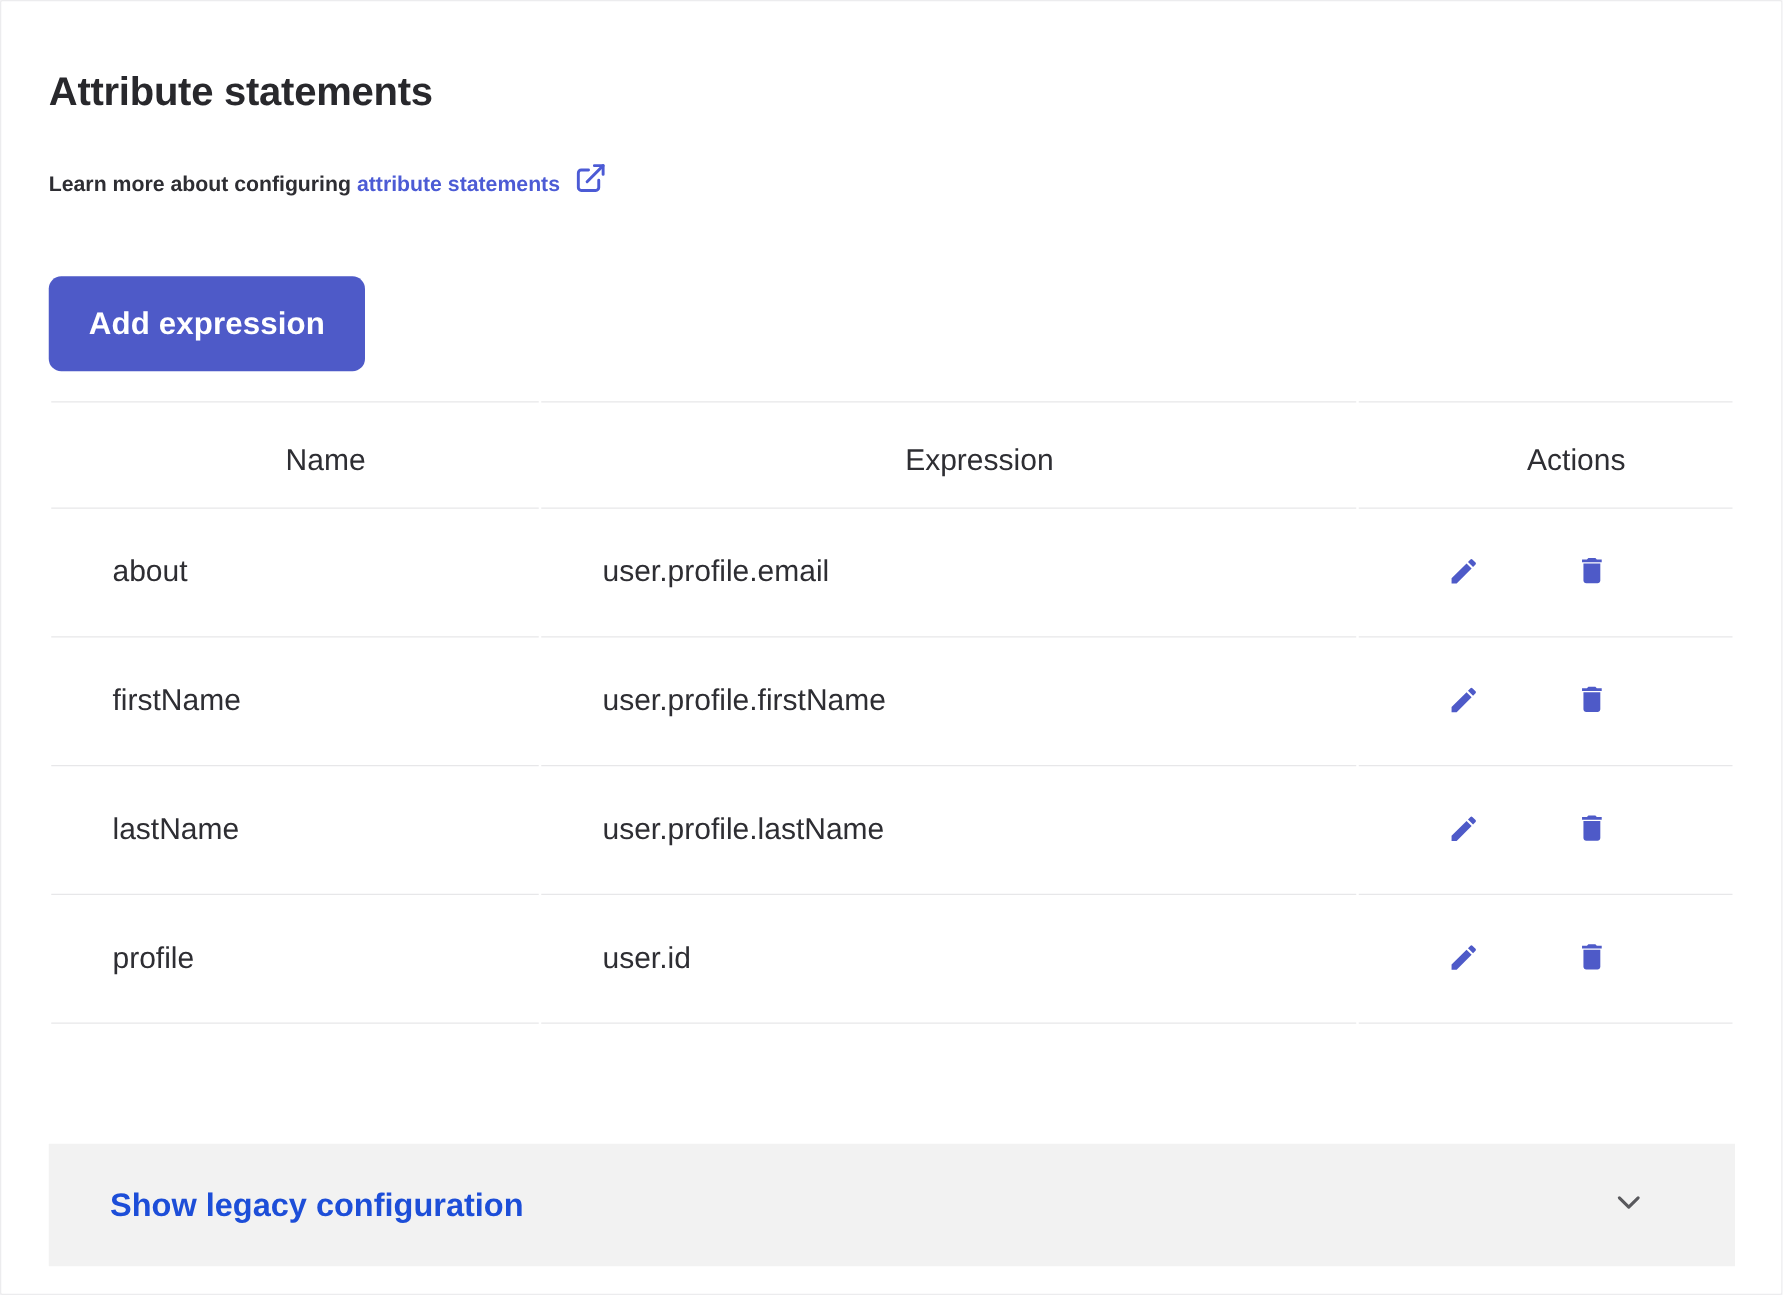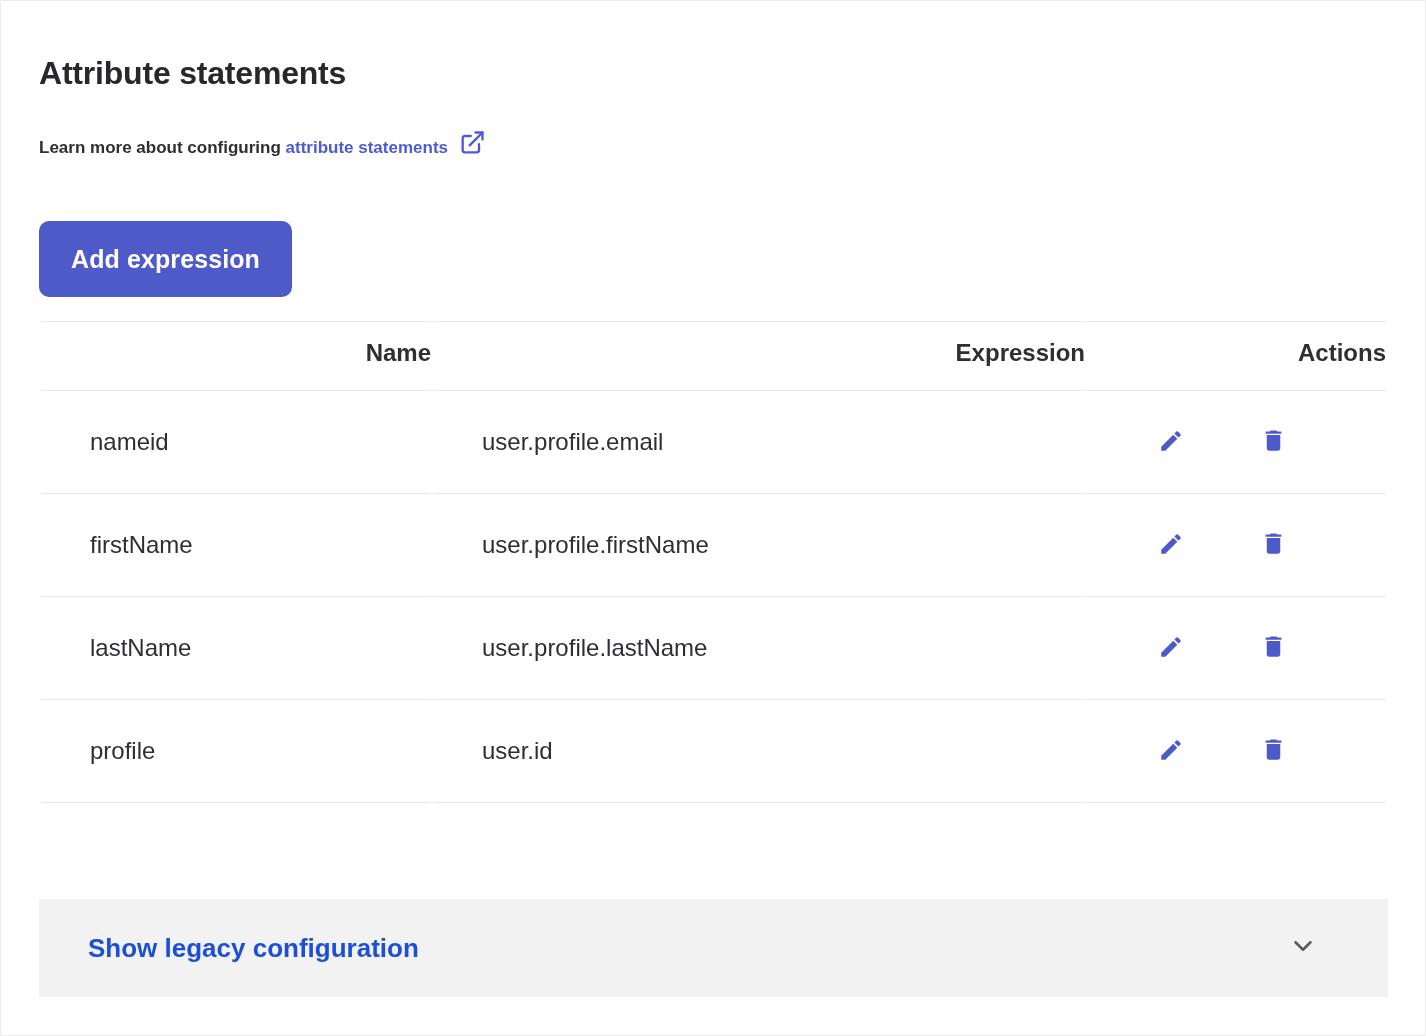"Name" .attr-table th { font-weight: 700 -> 400; padding: 16px 0 22px 49px -> 32px 0 22px 49px; text-align: right -> center }
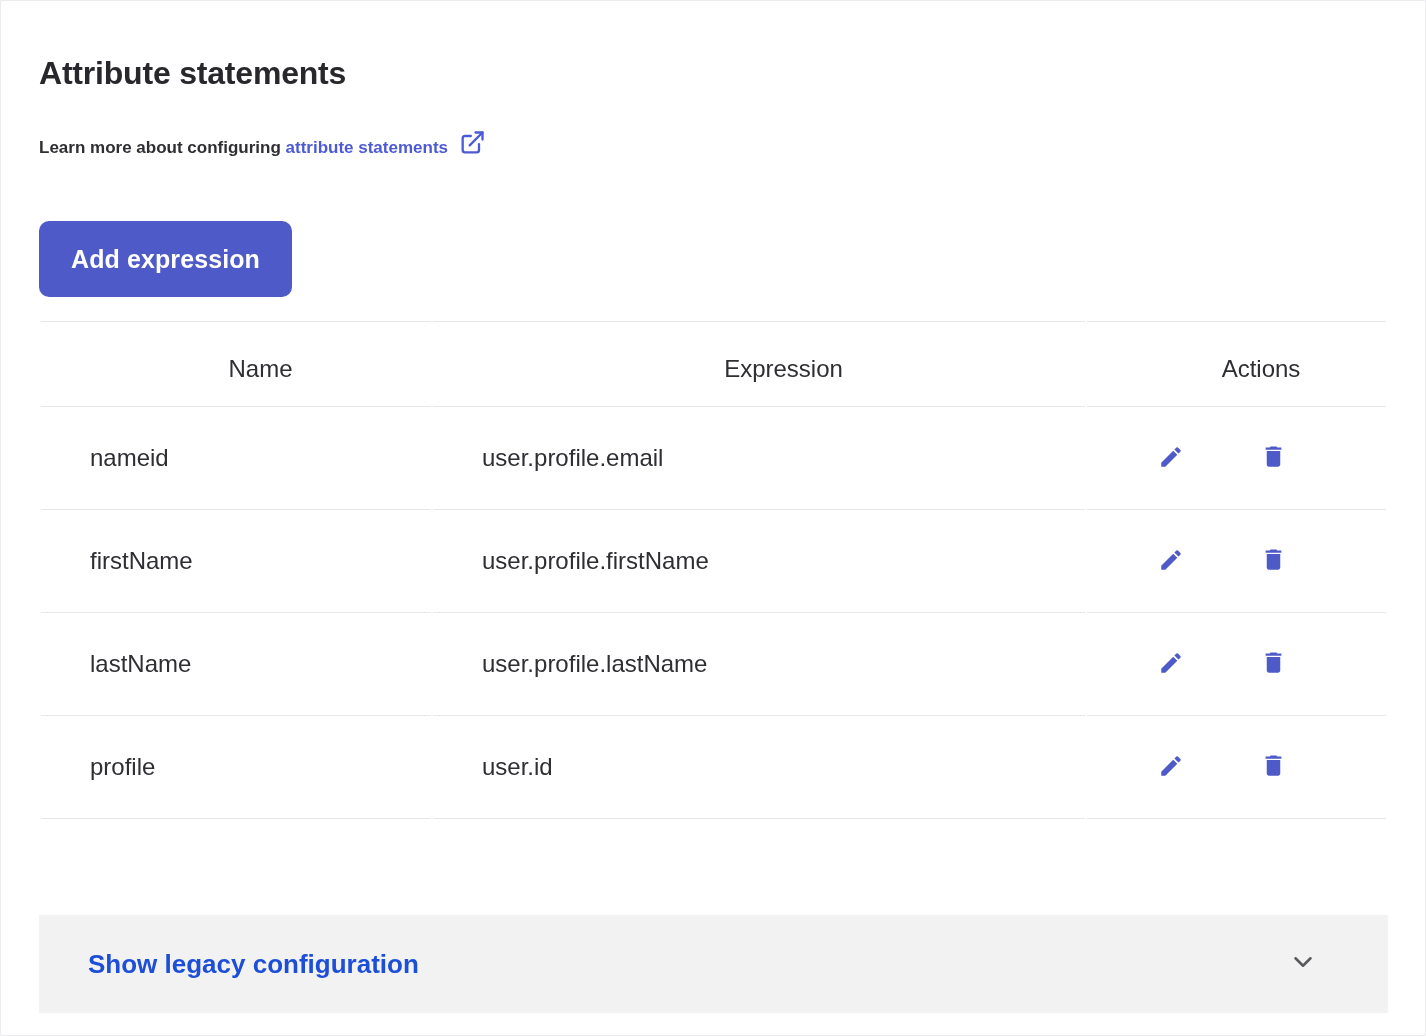"nameid" td { text: nameid -> about }
